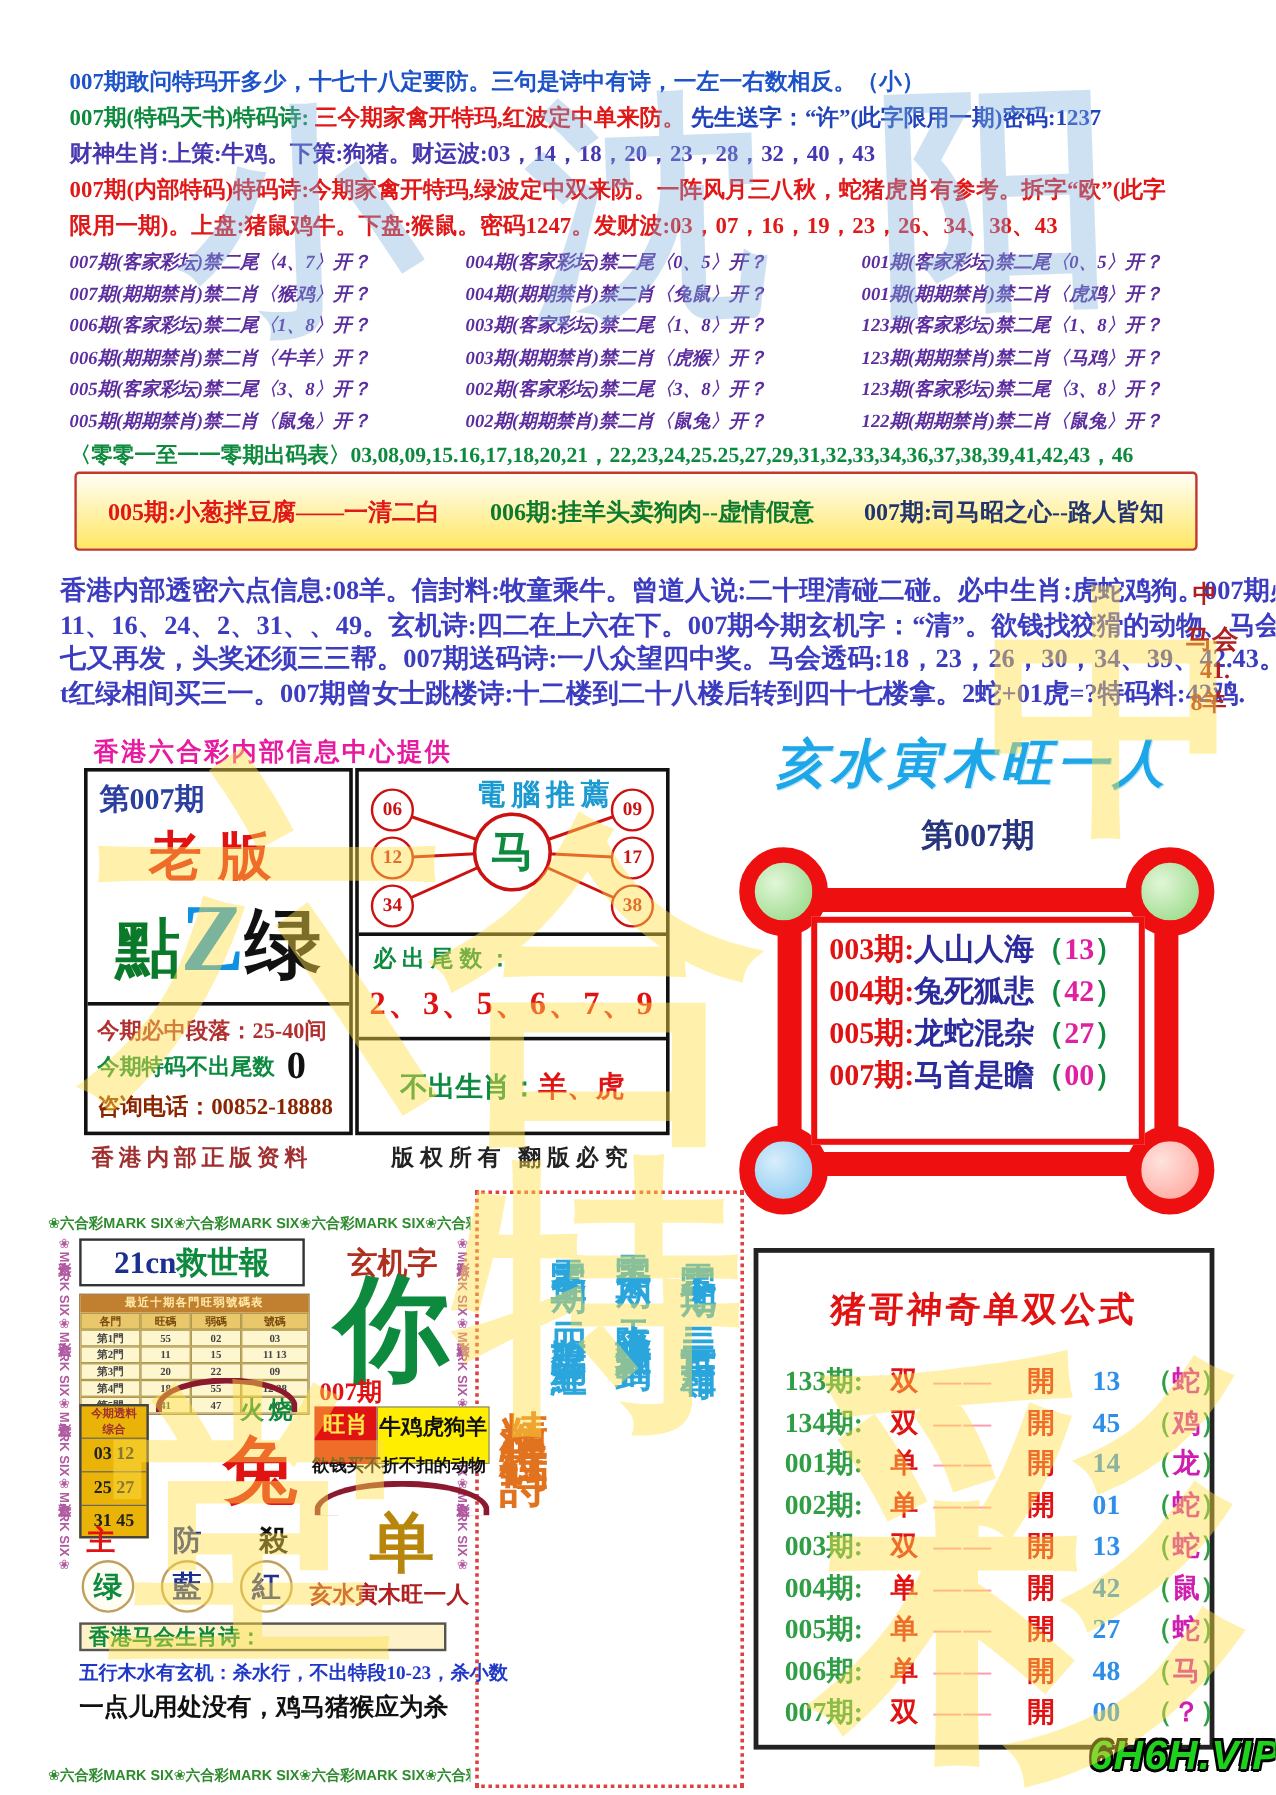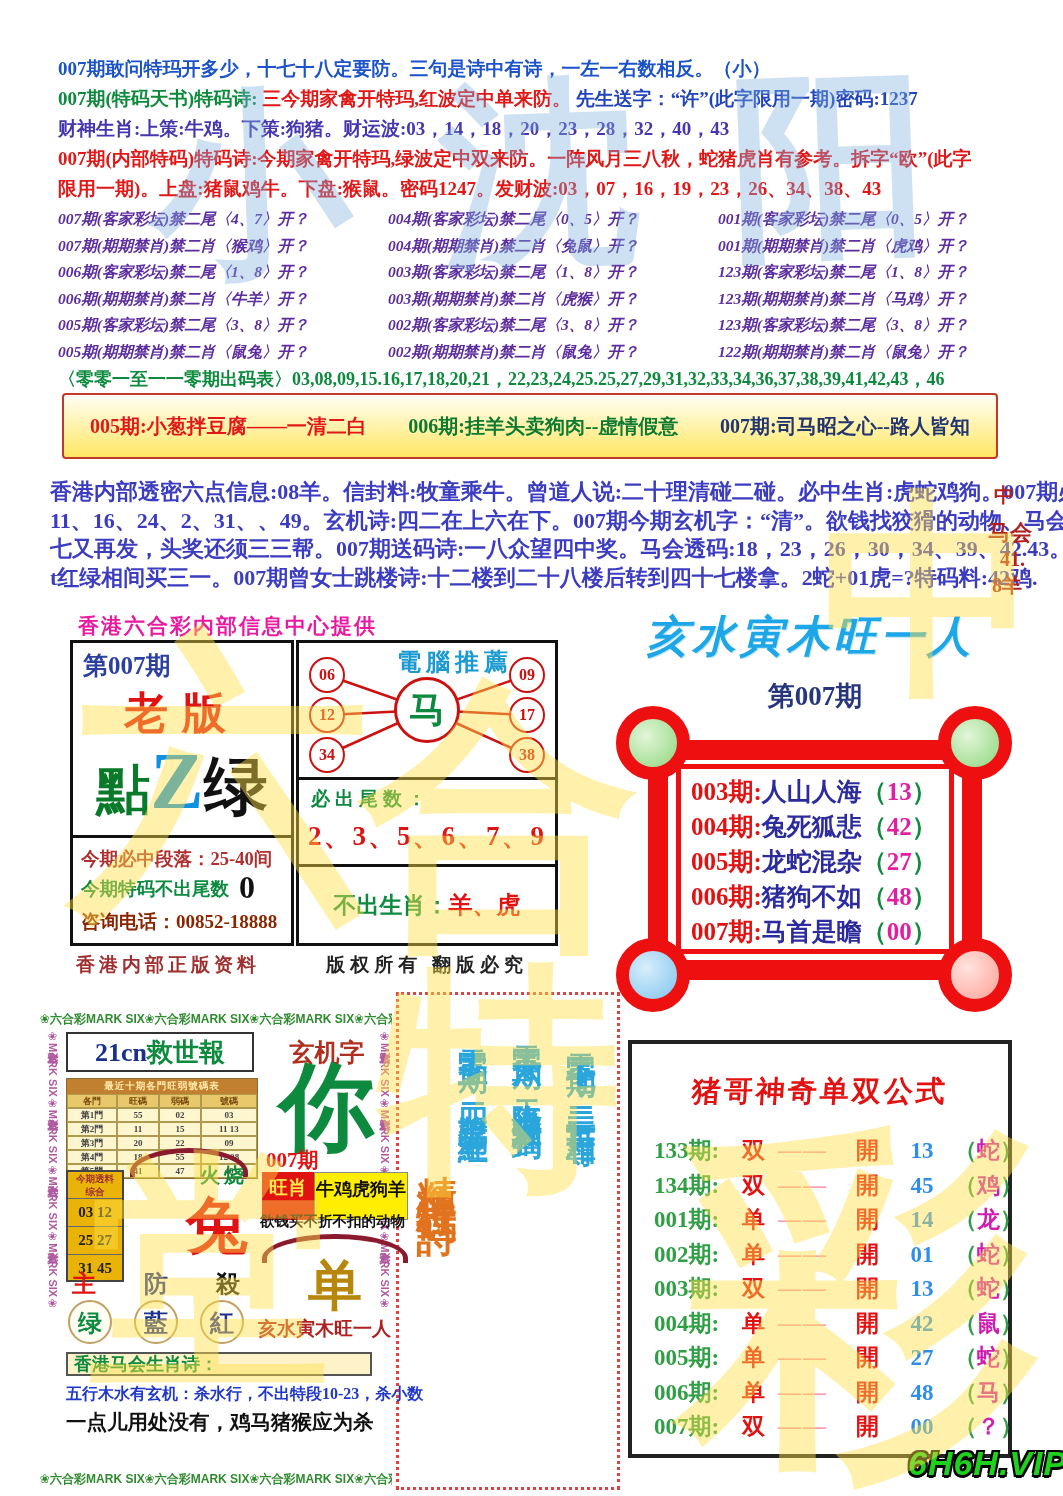"006期:猪狗不如（48）" div.ats-row { html: <div> <span>006期:</span><span>猪狗不如</span><span>（</span><span>48</span><span>）</span> </div> -> none }
